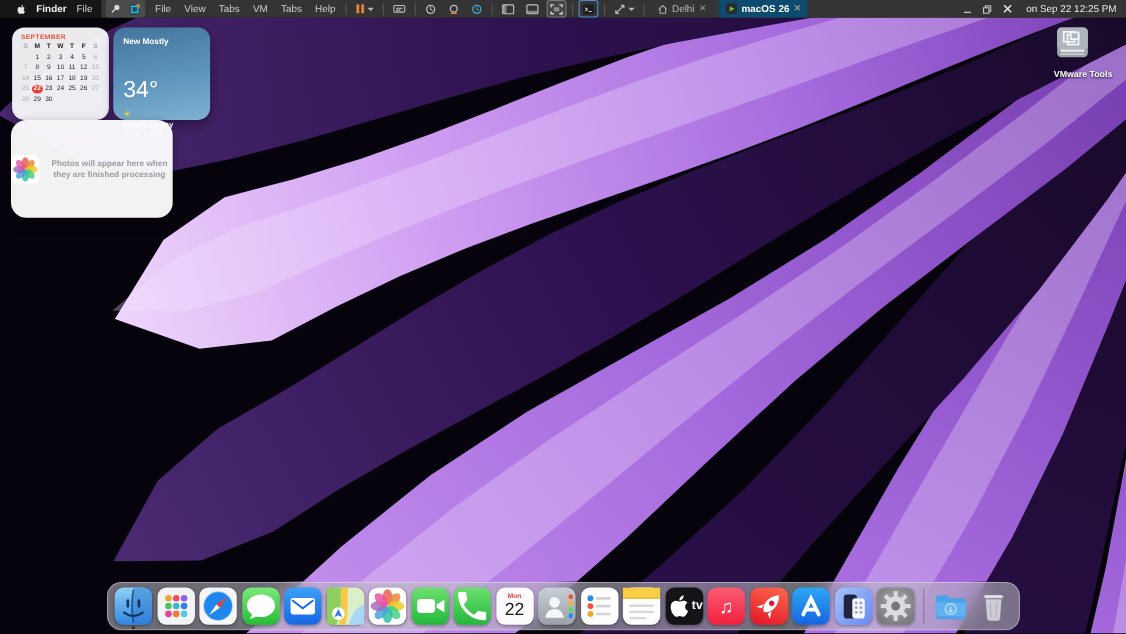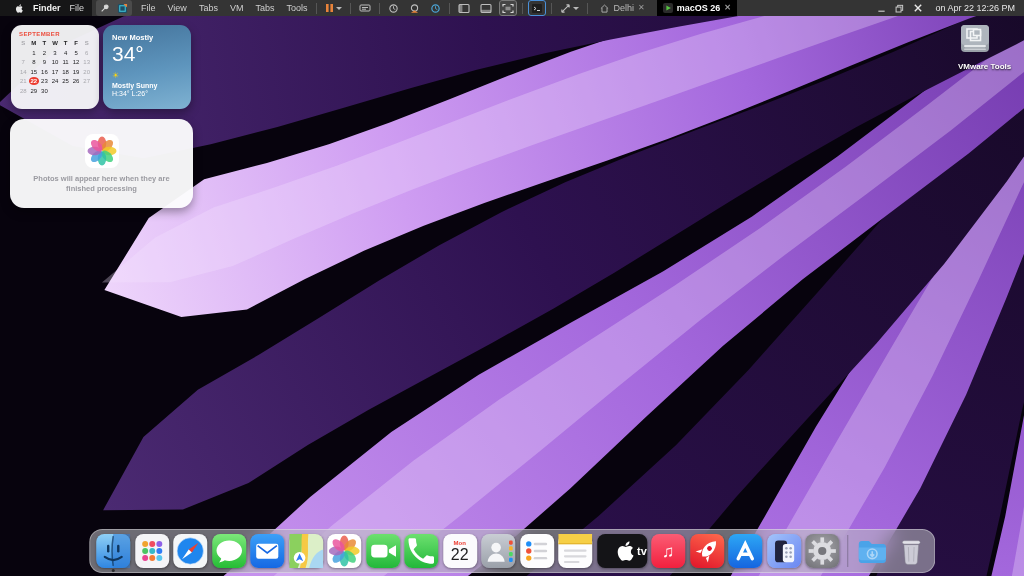"Tools" span.vm-menu { text: Tools -> Help }
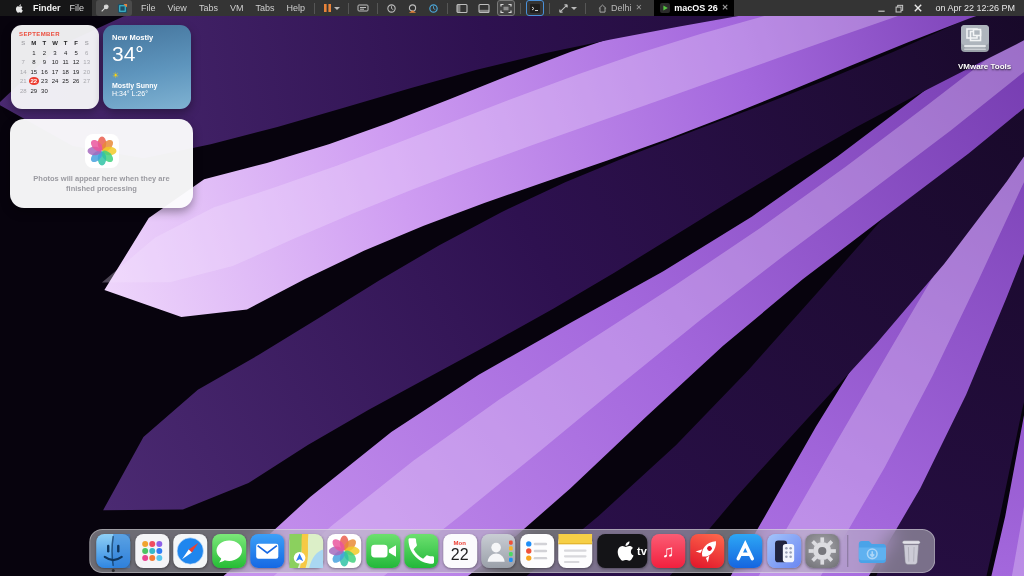"macOS 26" .vm-tab.active { background: #000000 -> #0c4a6e }
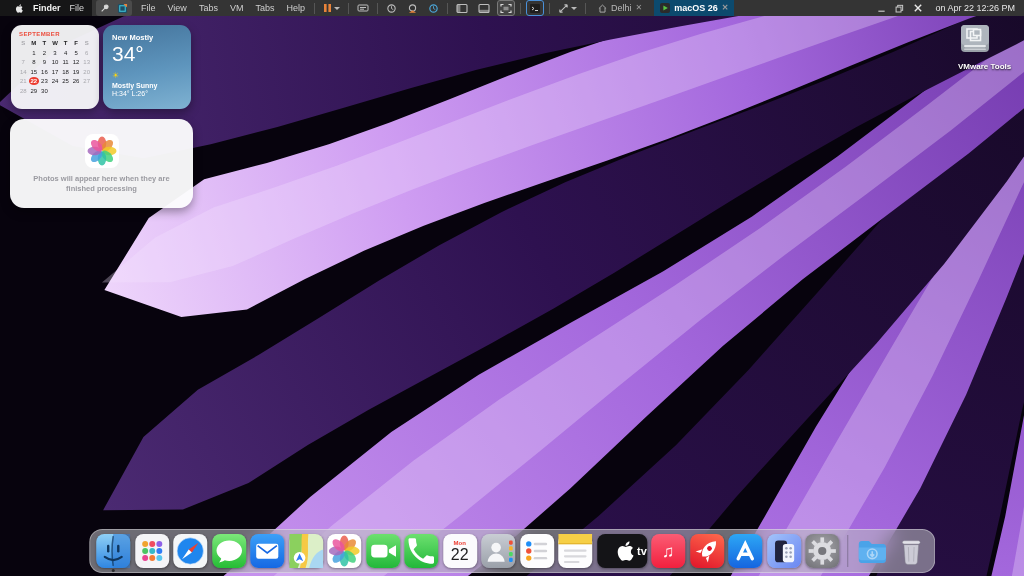"on Apr 22 12:26 PM" span.clock { text: Apr 22  12:26 -> Sep 22  12:25 }
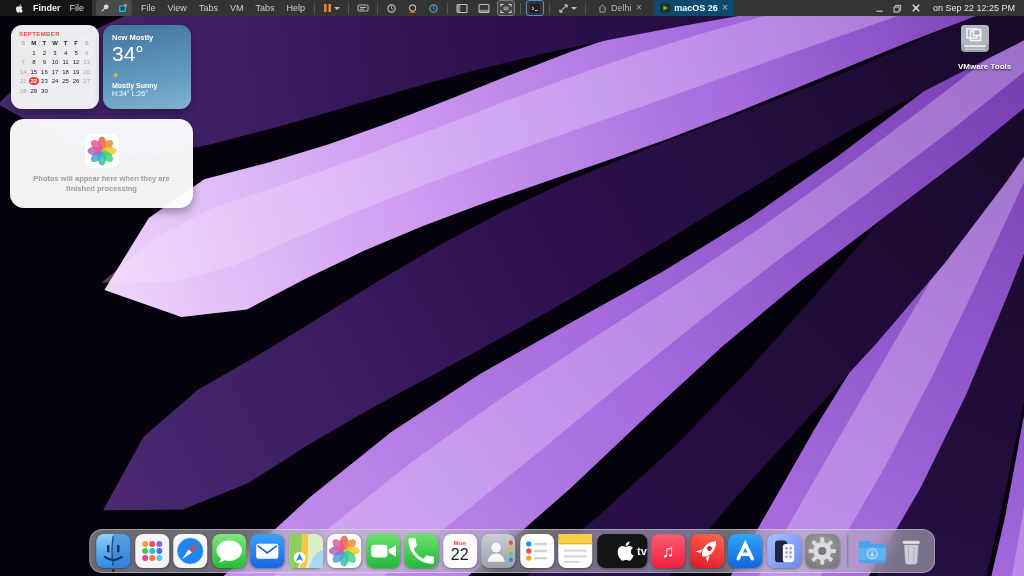"34°" .wx-temp { margin-top: none -> 28px }
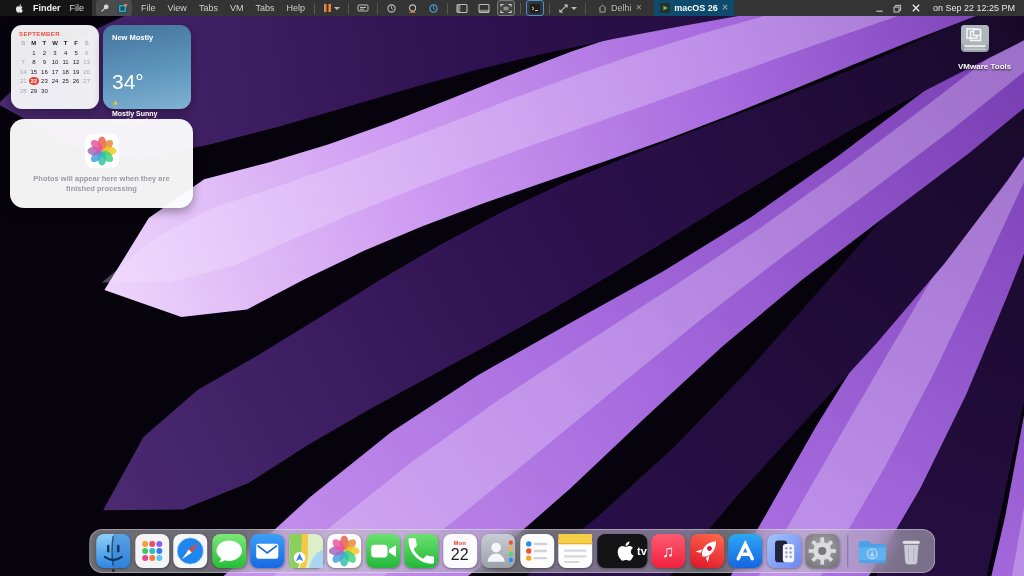"Photos will appear here when" #w-photos { flex-direction: column -> none; top: 119px -> 109px; width: 183px -> 147px }
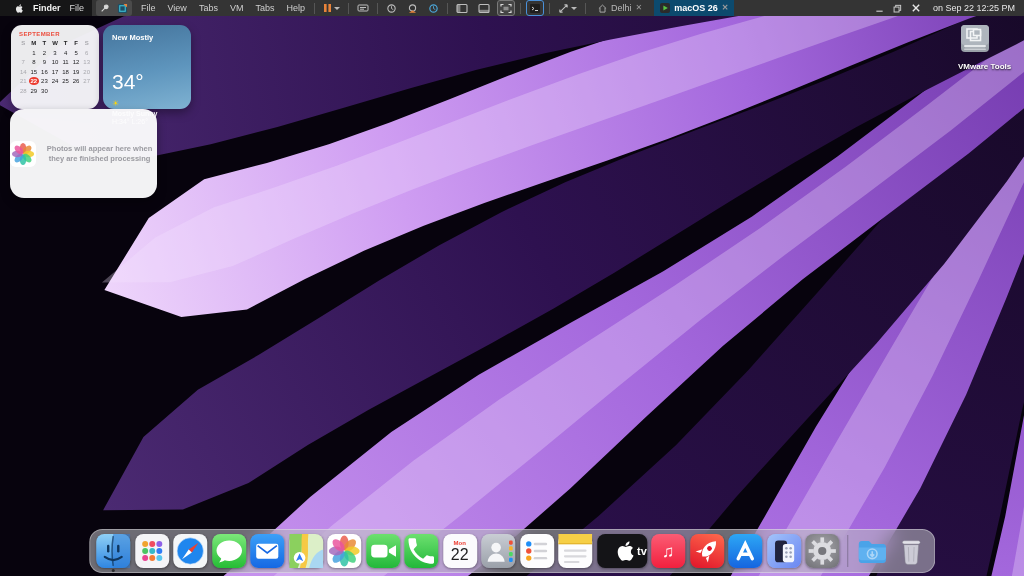"tv" .tv-icon { padding-left: 16px -> none }
